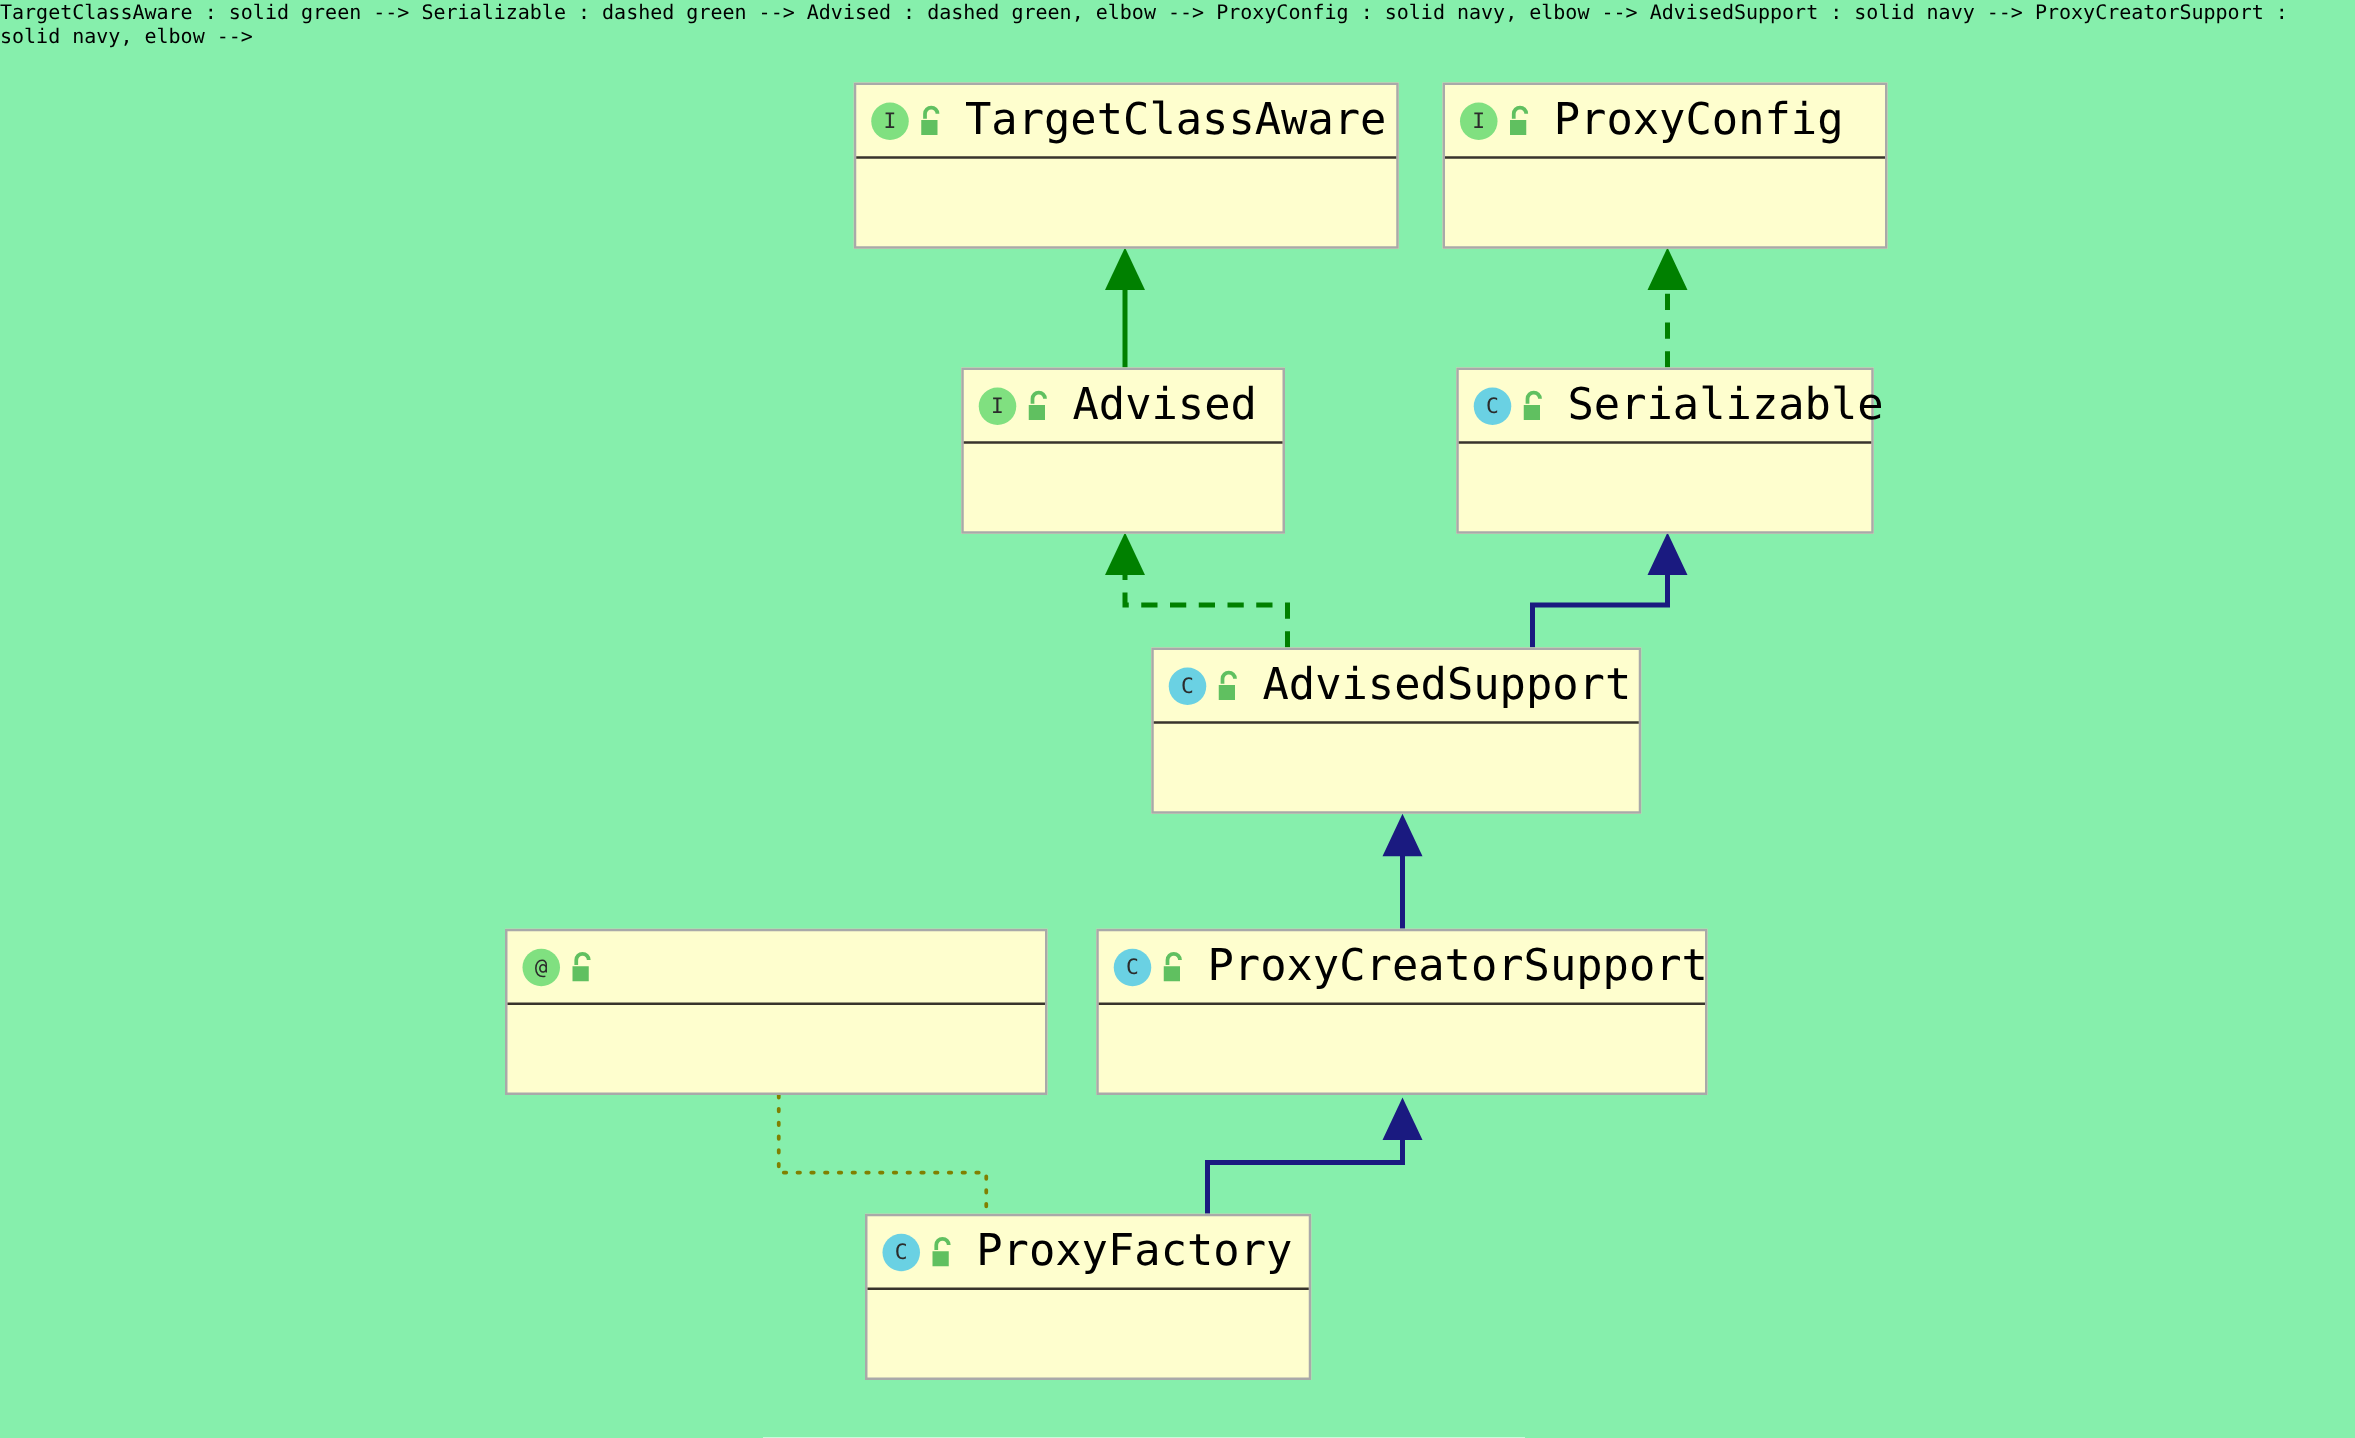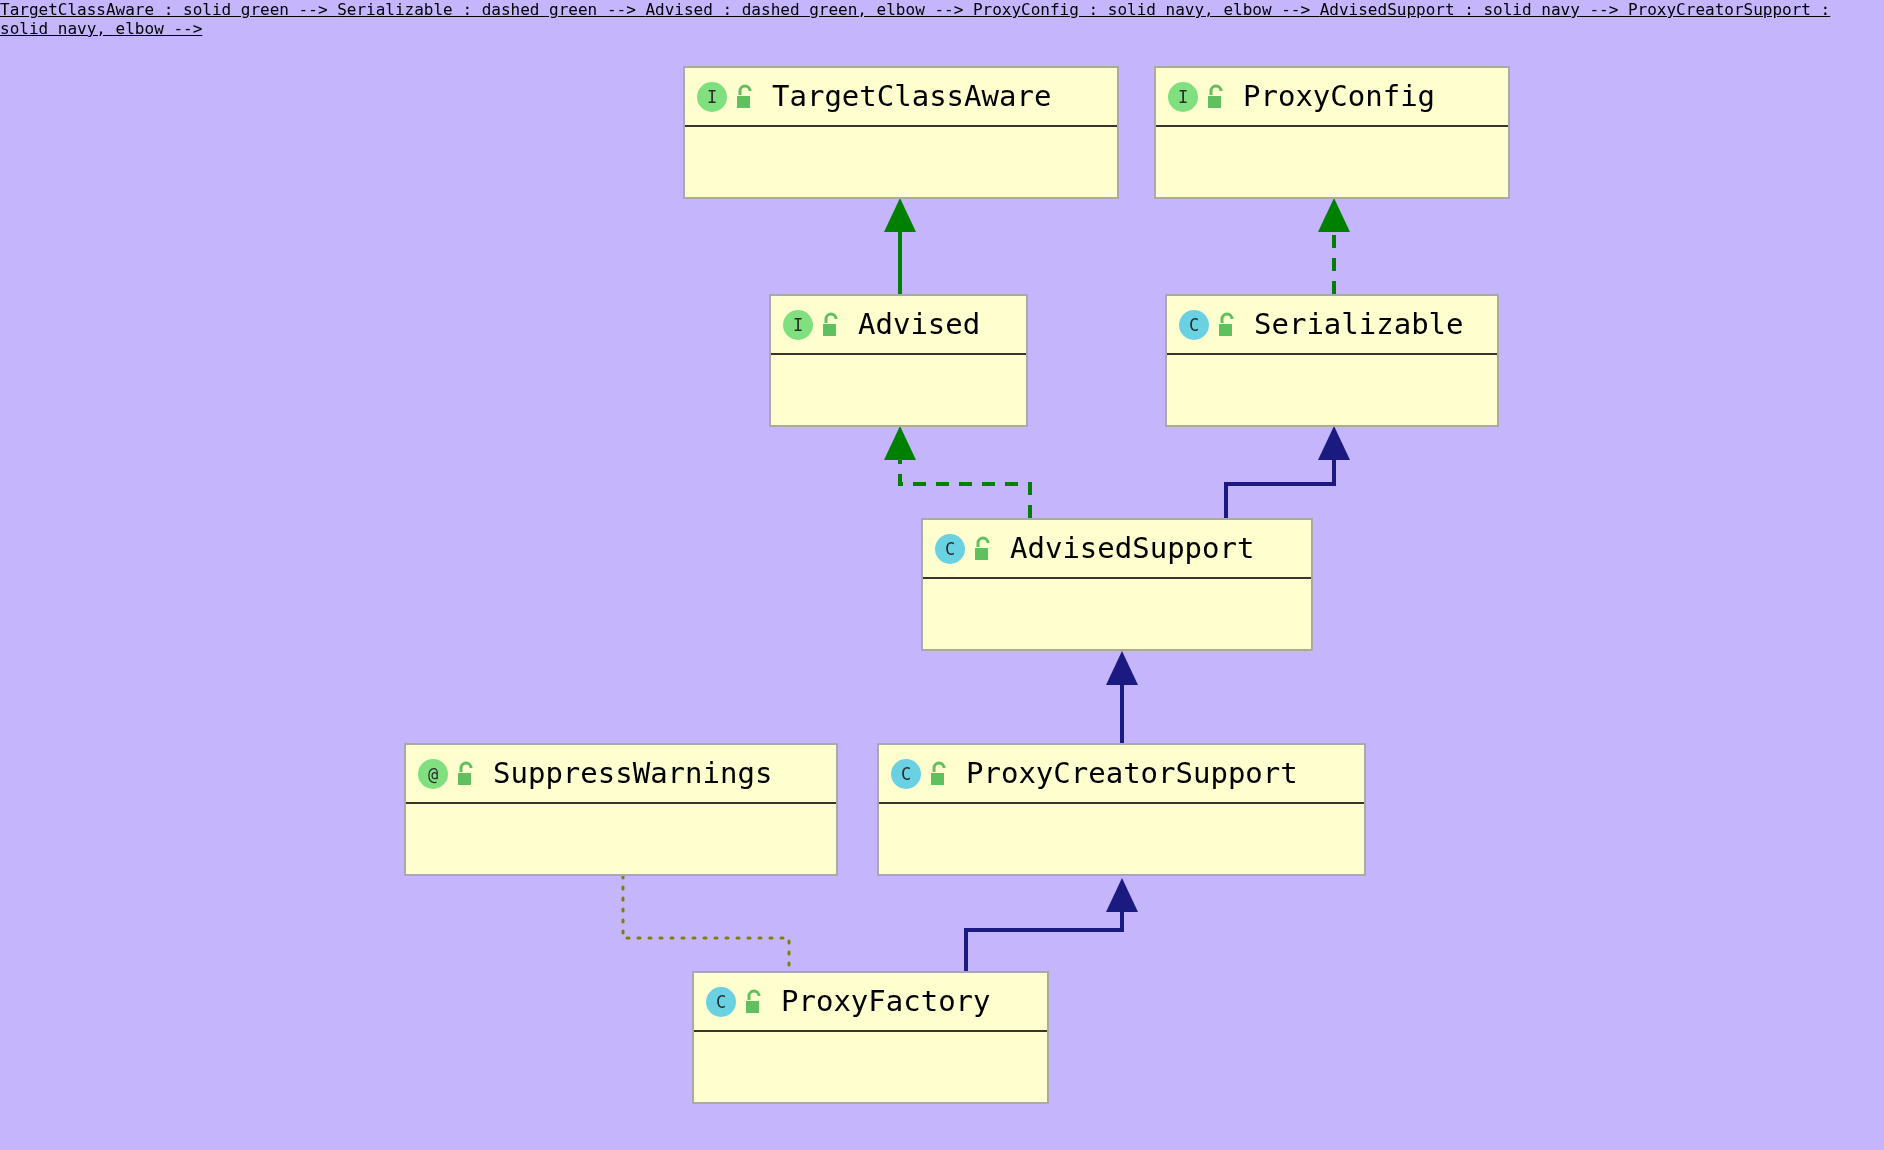"TargetClassAware : solid green -->" #canvas { background: #c4b5fd -> #86efac; text-decoration: underline -> none }
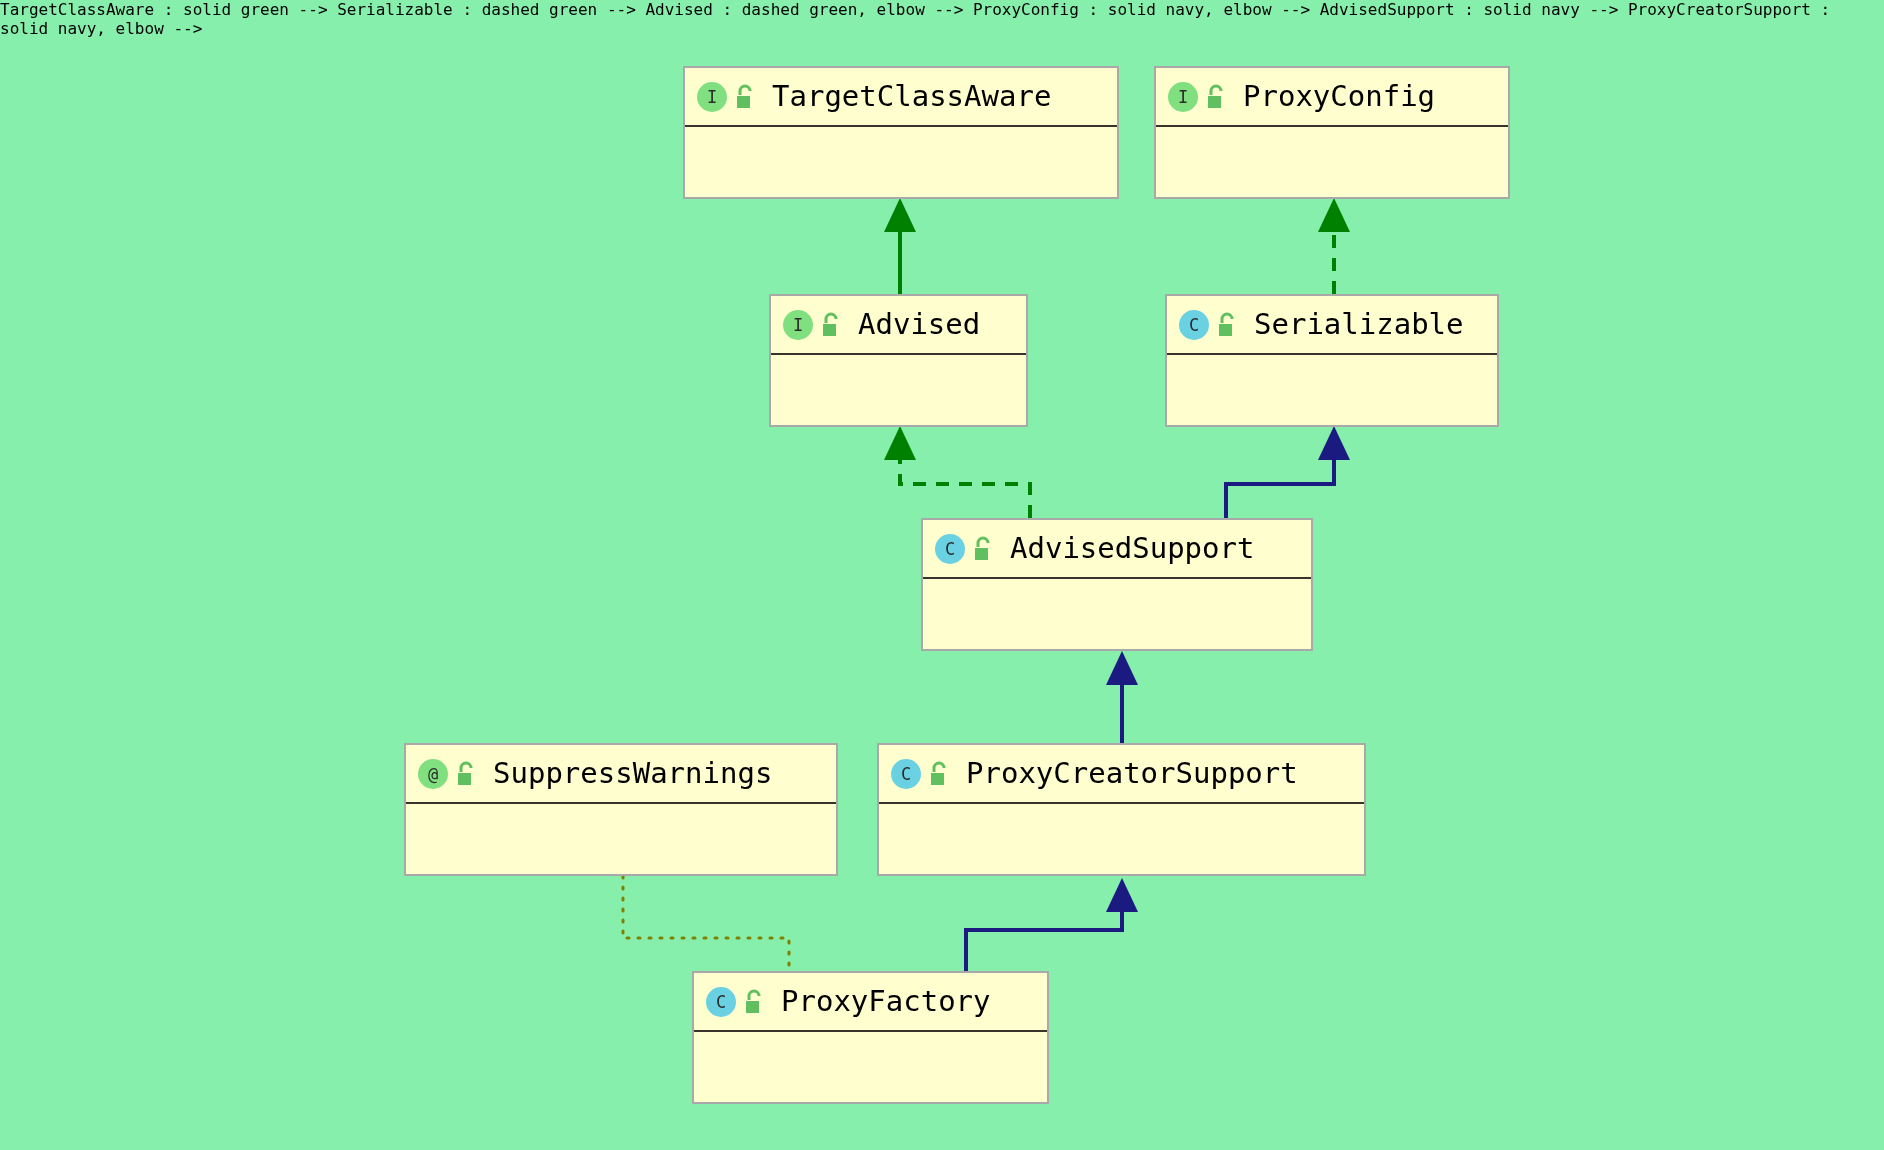"TargetClassAware" .node-title { font-size: 29px -> 35px }
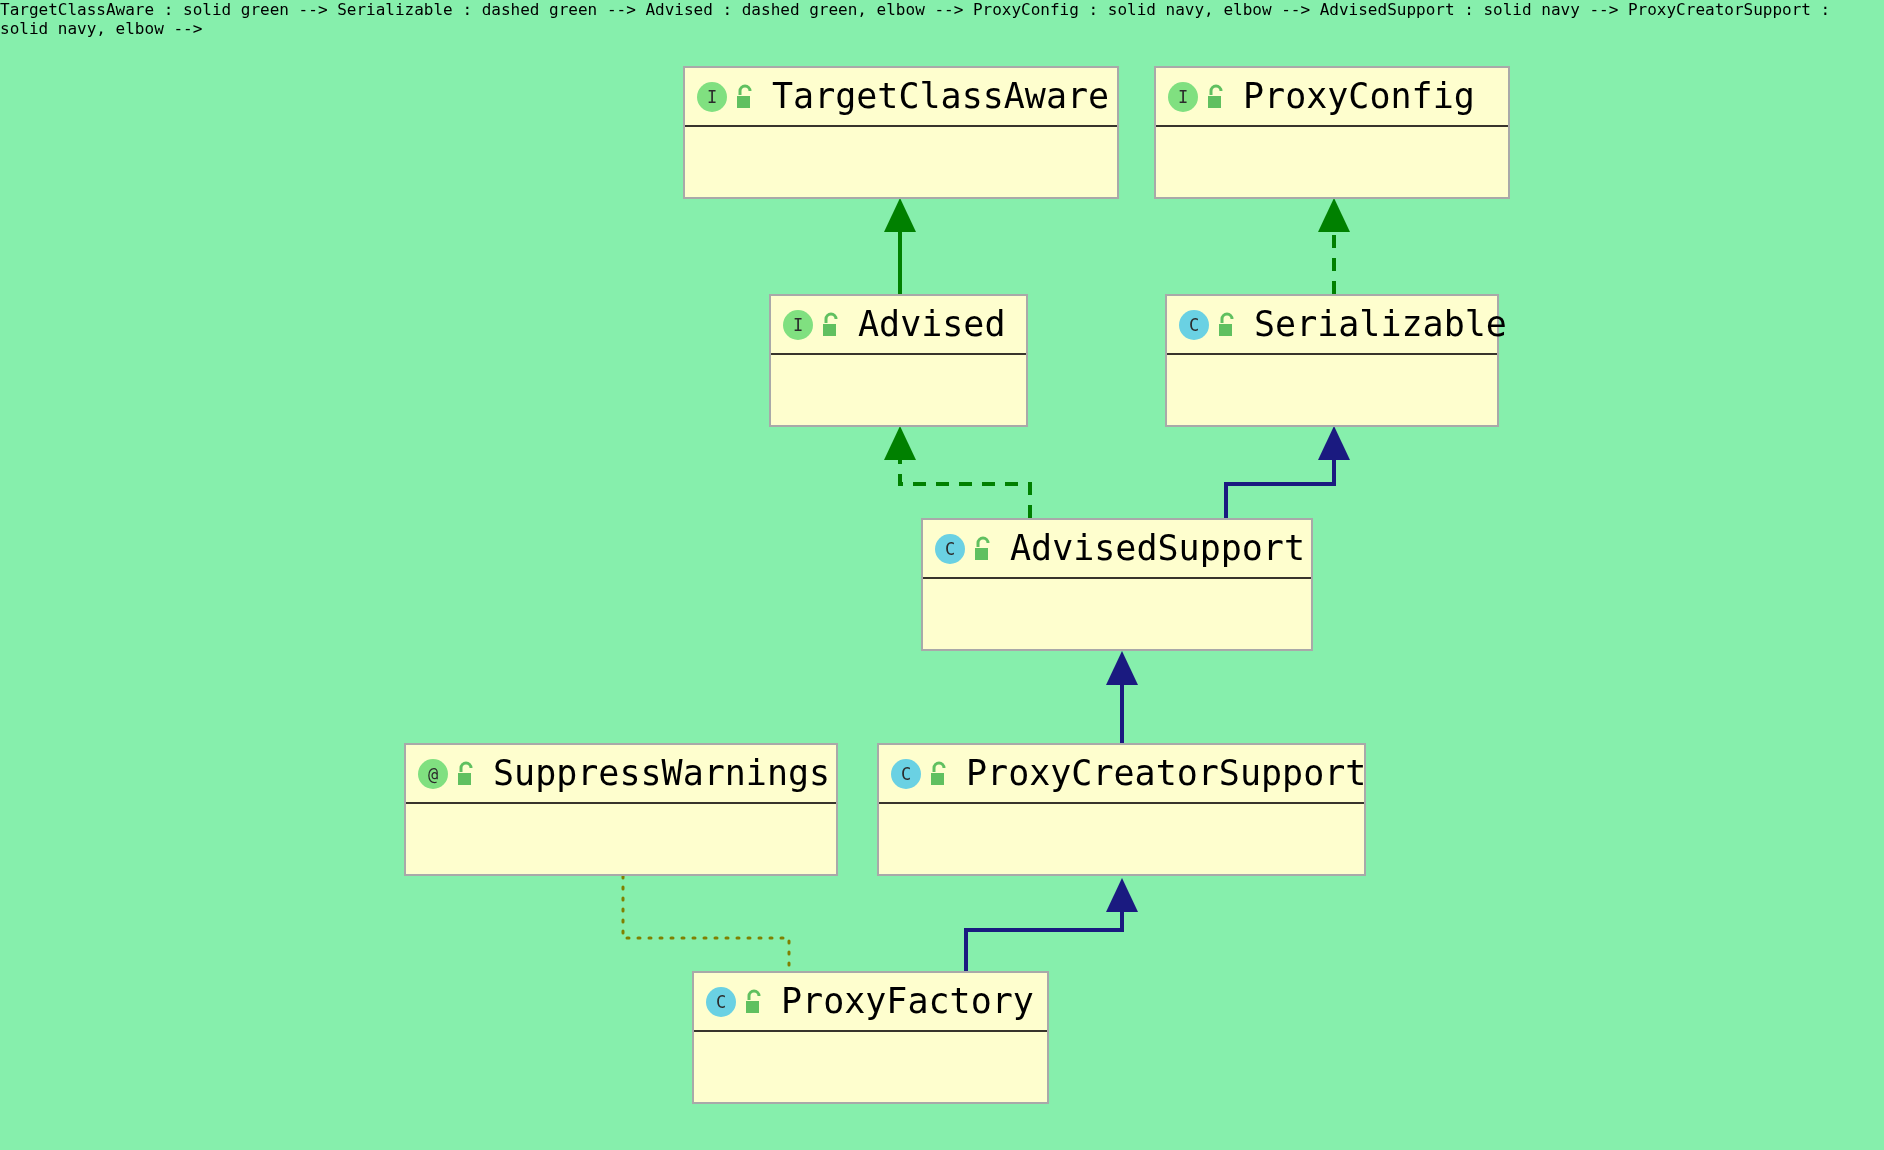"SuppressWarnings" span.node-title { html: <span>SuppressWarnings</span> -> none }
